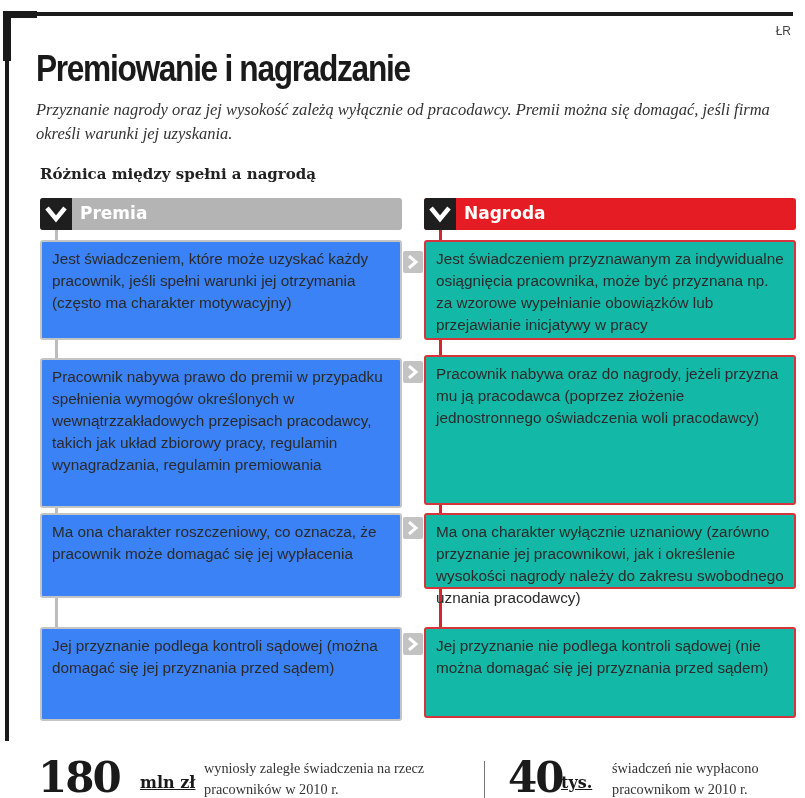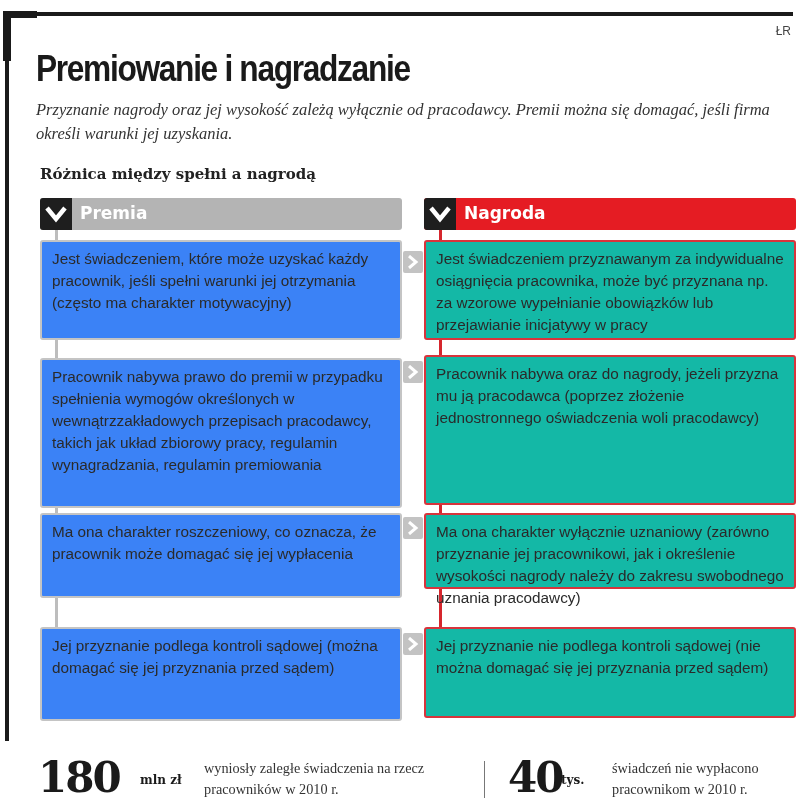"mln zł" .stat-unit { font-size: 12px -> 16px; text-decoration: none -> underline }
